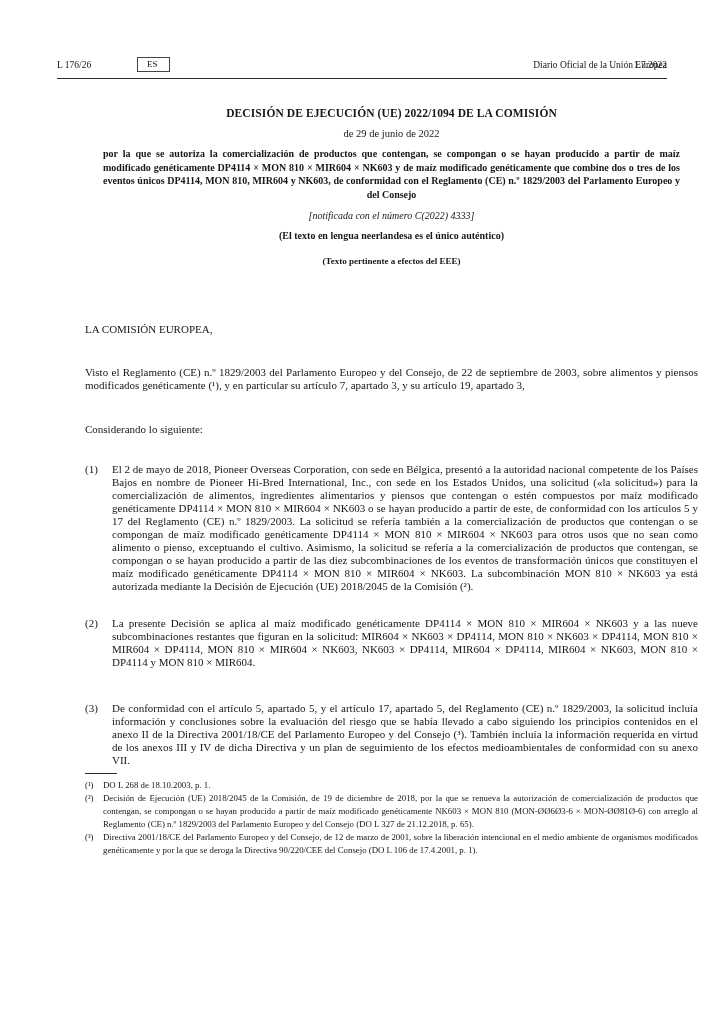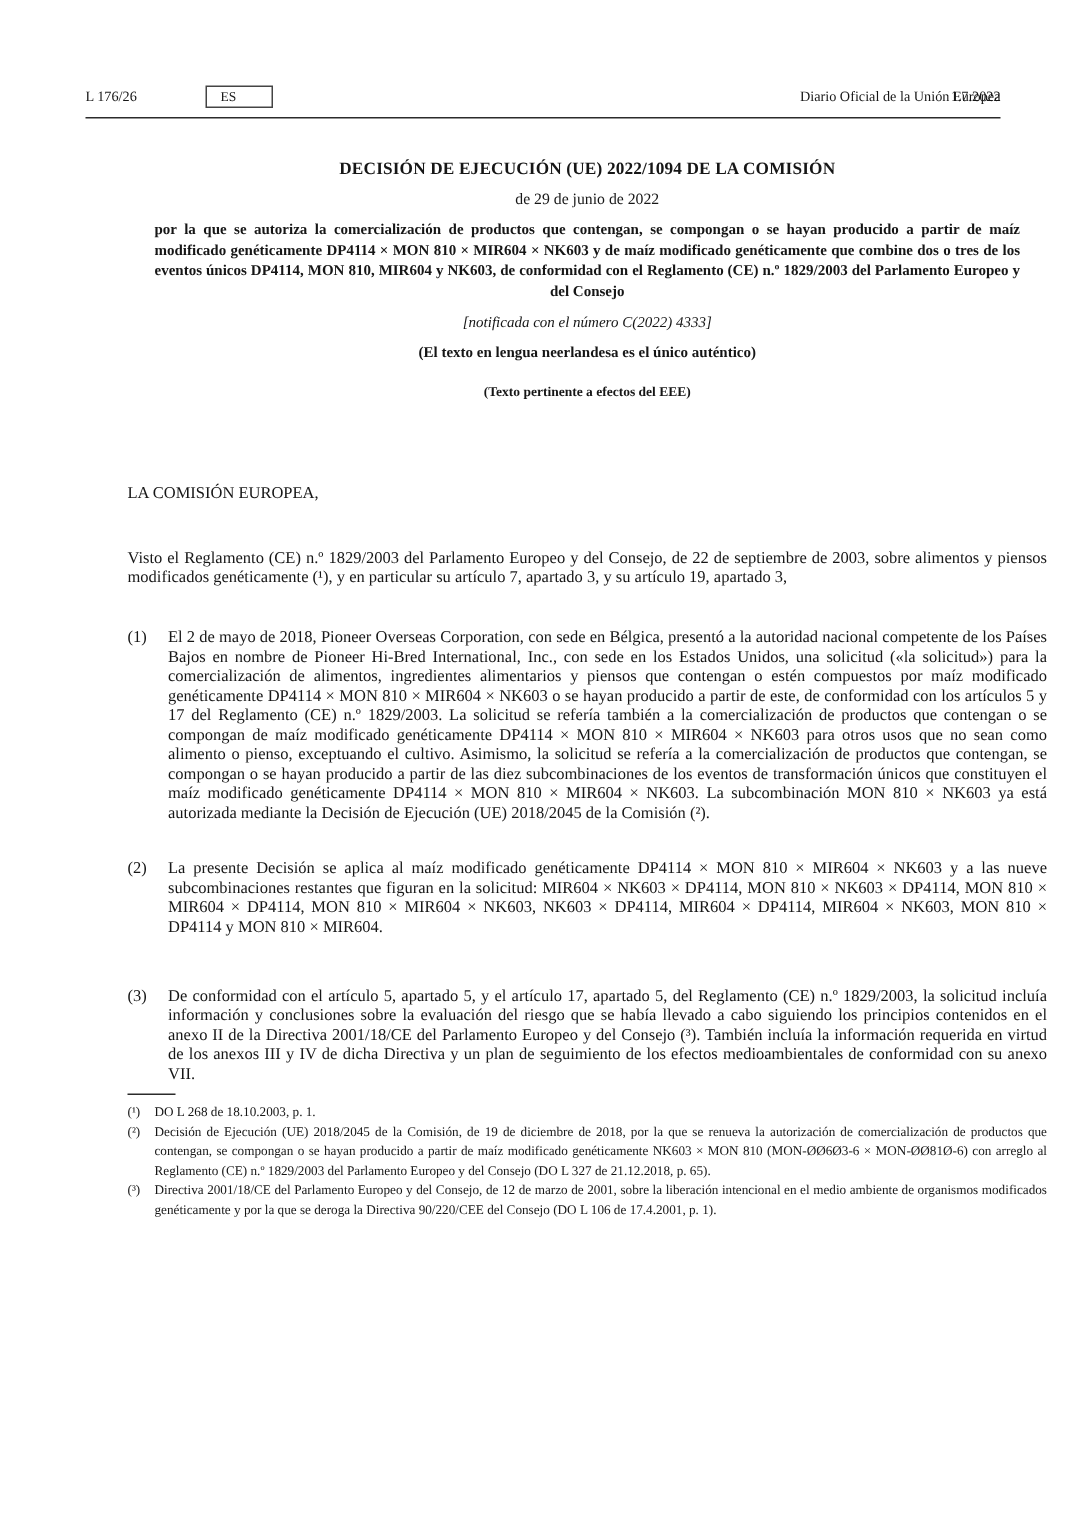"ES" .oj-header .lang-badge { padding: 1px 23px 2px 9px -> 1px 11px 2px 9px }
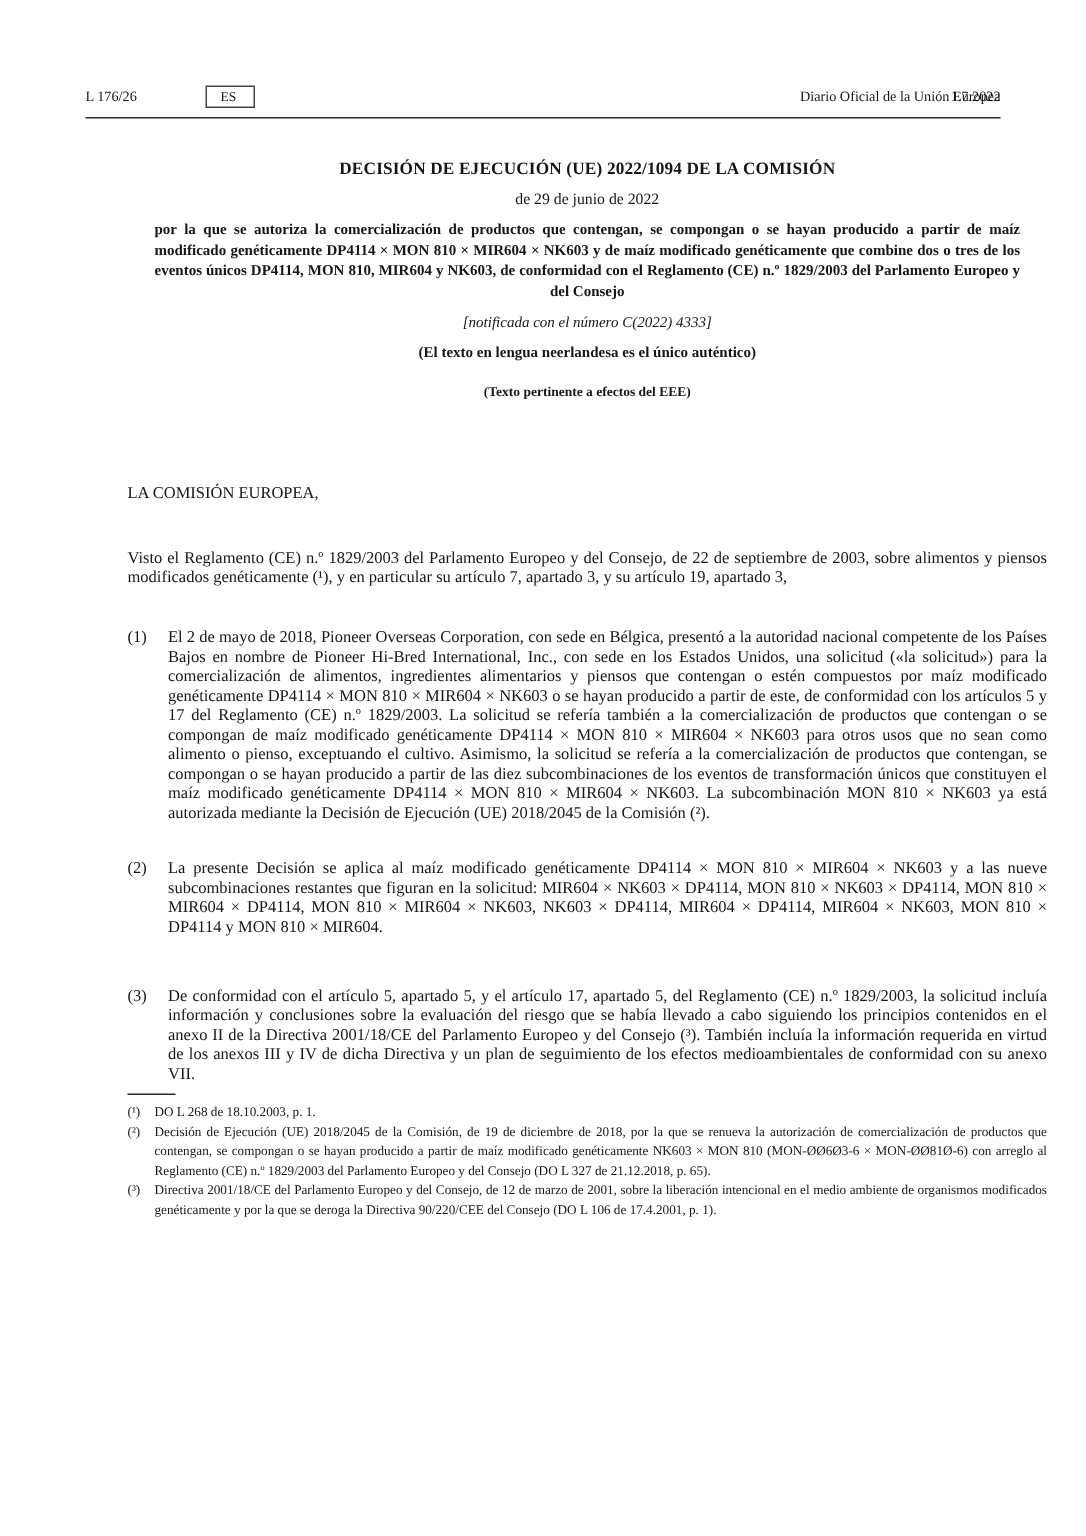"Considerando lo siguiente:" p.p-considerando { html: none -> <p>Considerando lo siguiente:</p> }
